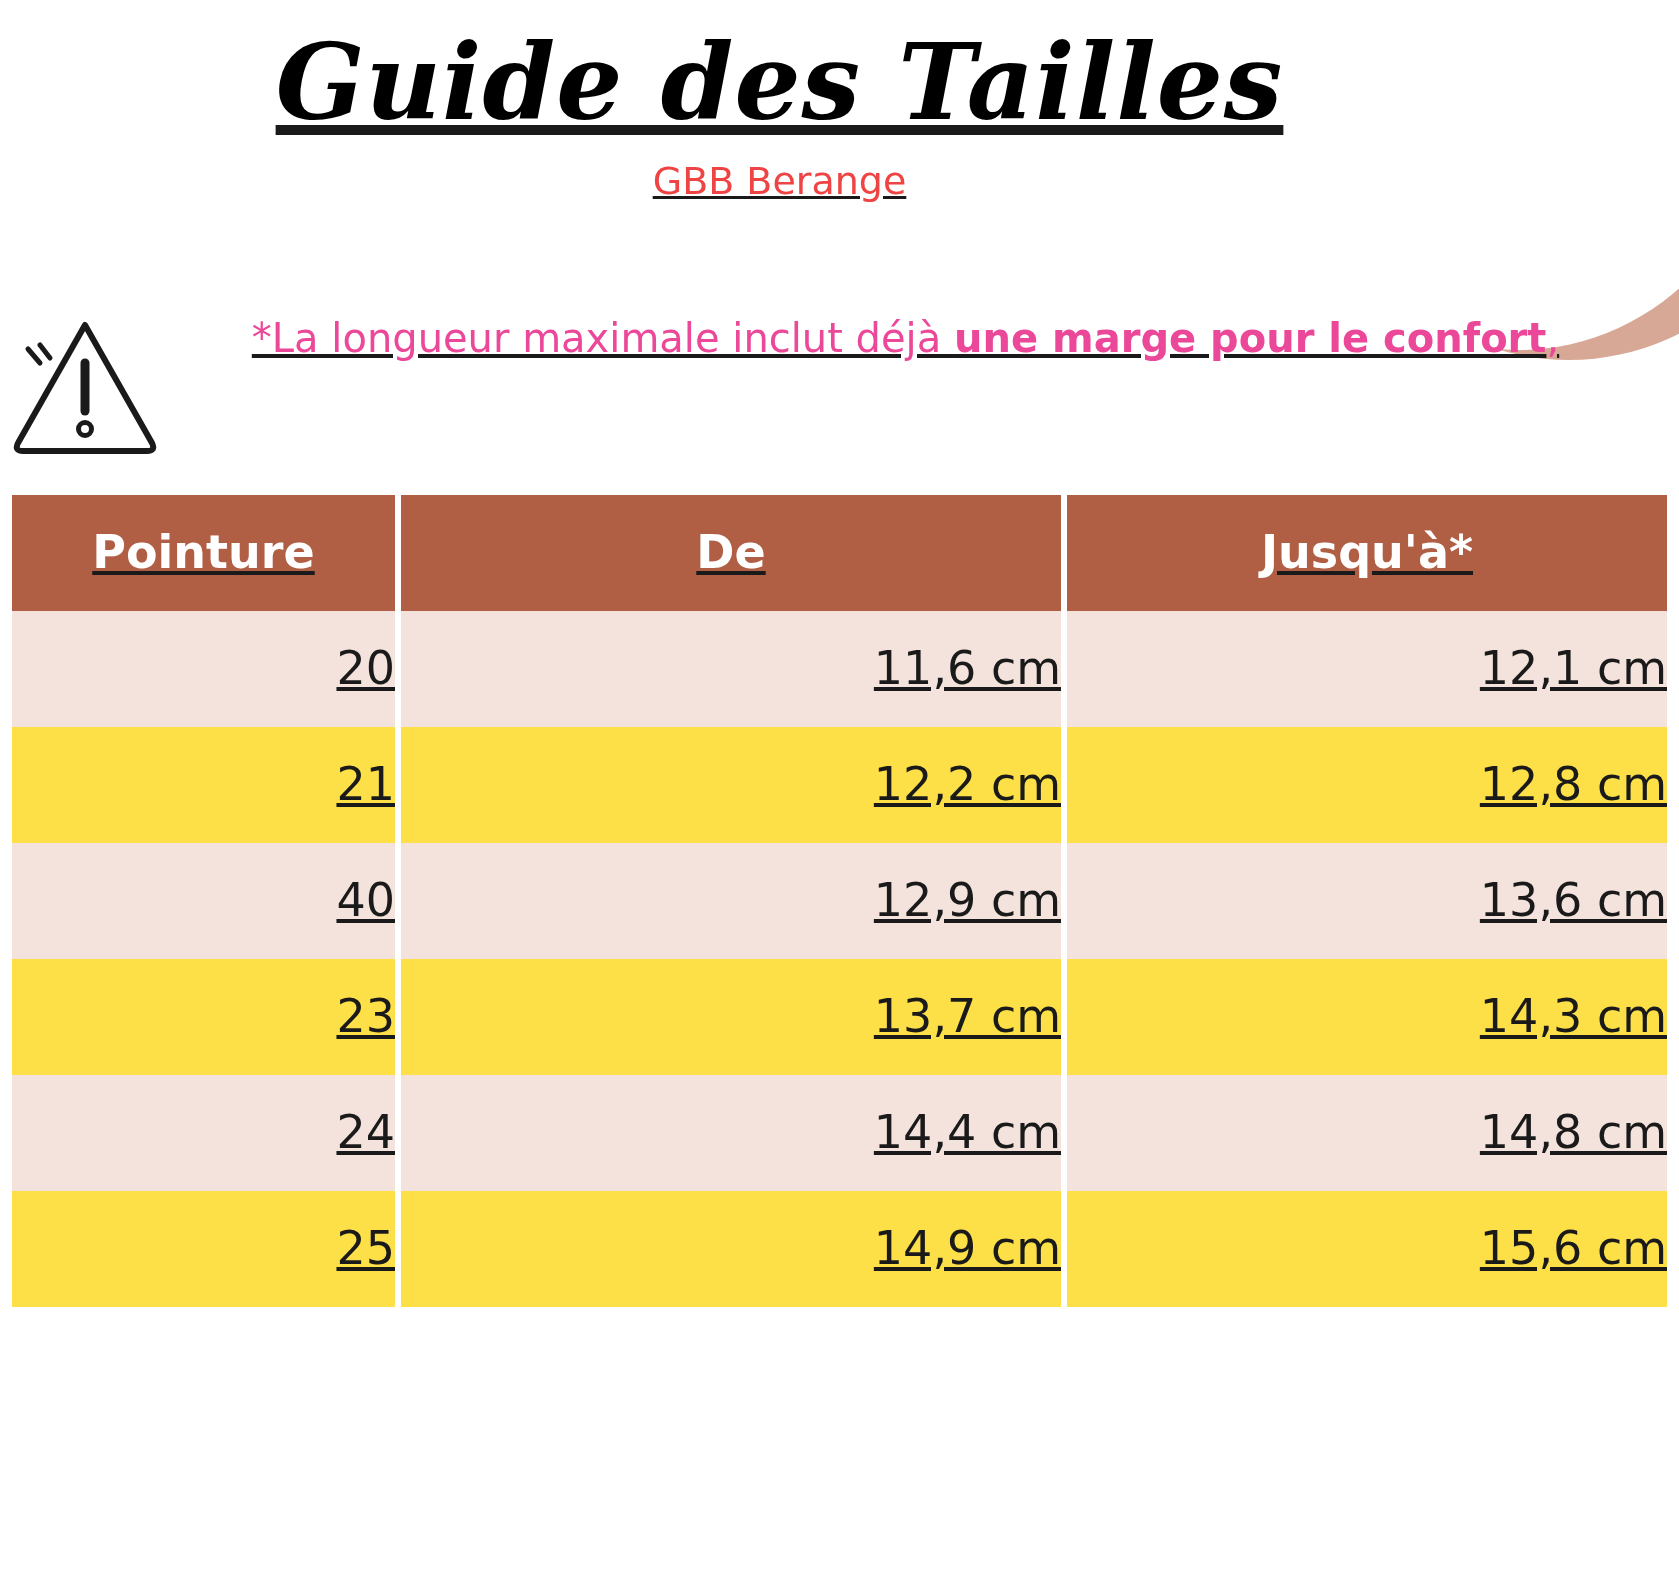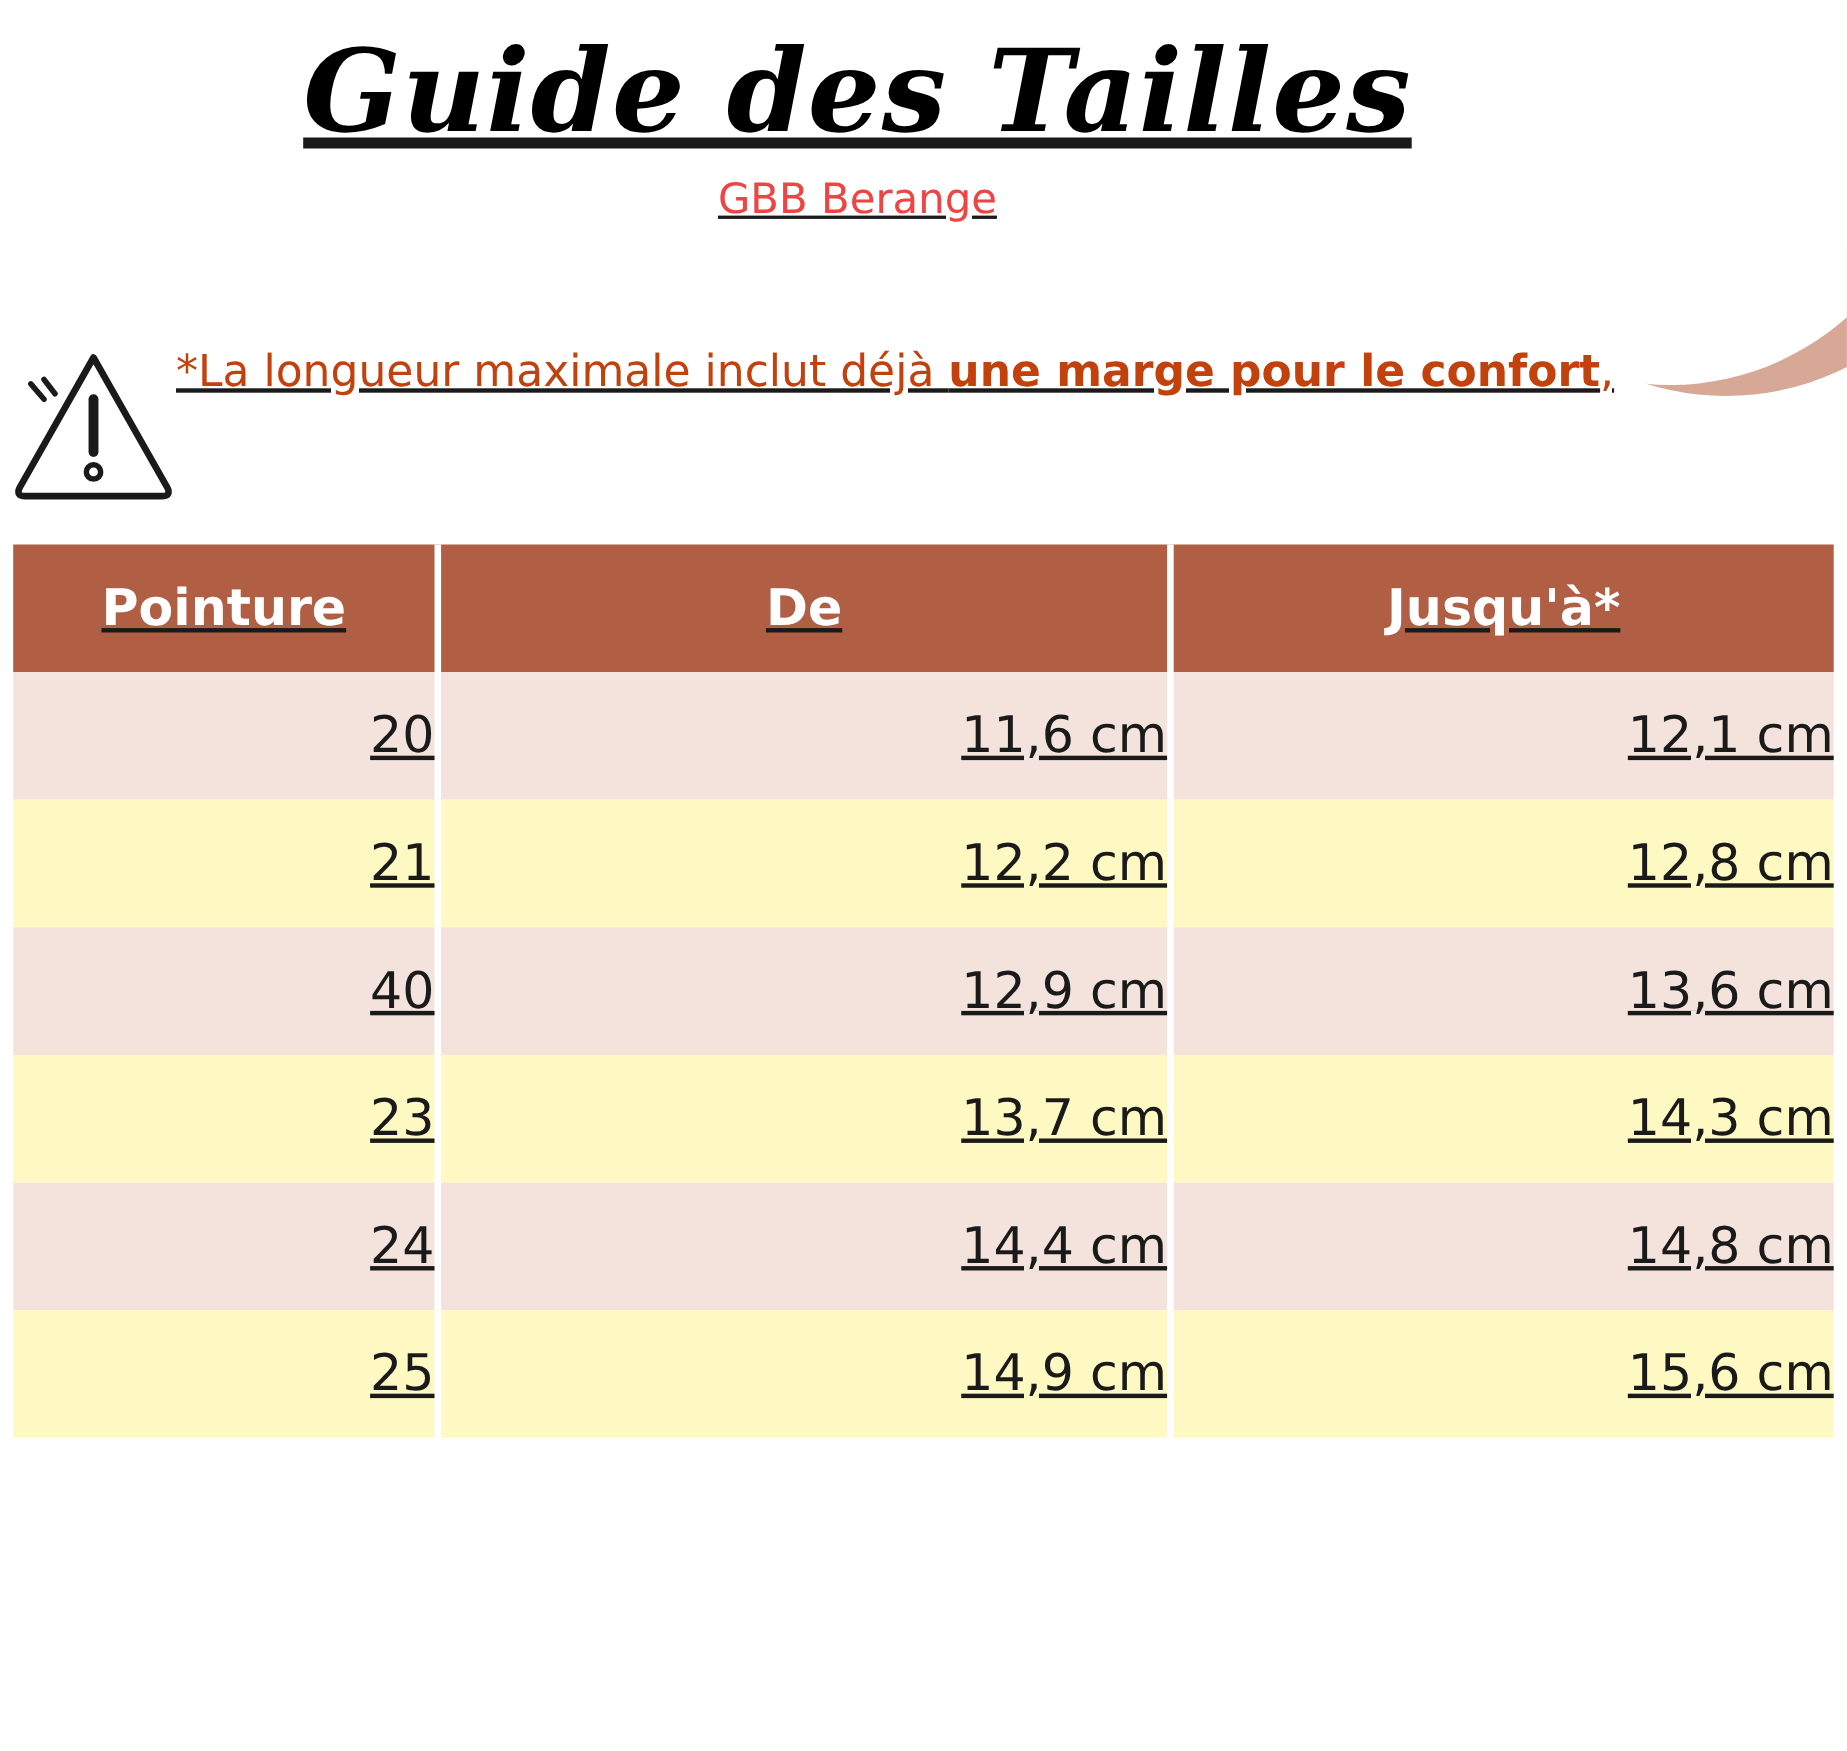"*La longueur maximale inclut déjà" .note-text { color: #c2410c -> #ec4899; text-align: left -> center }
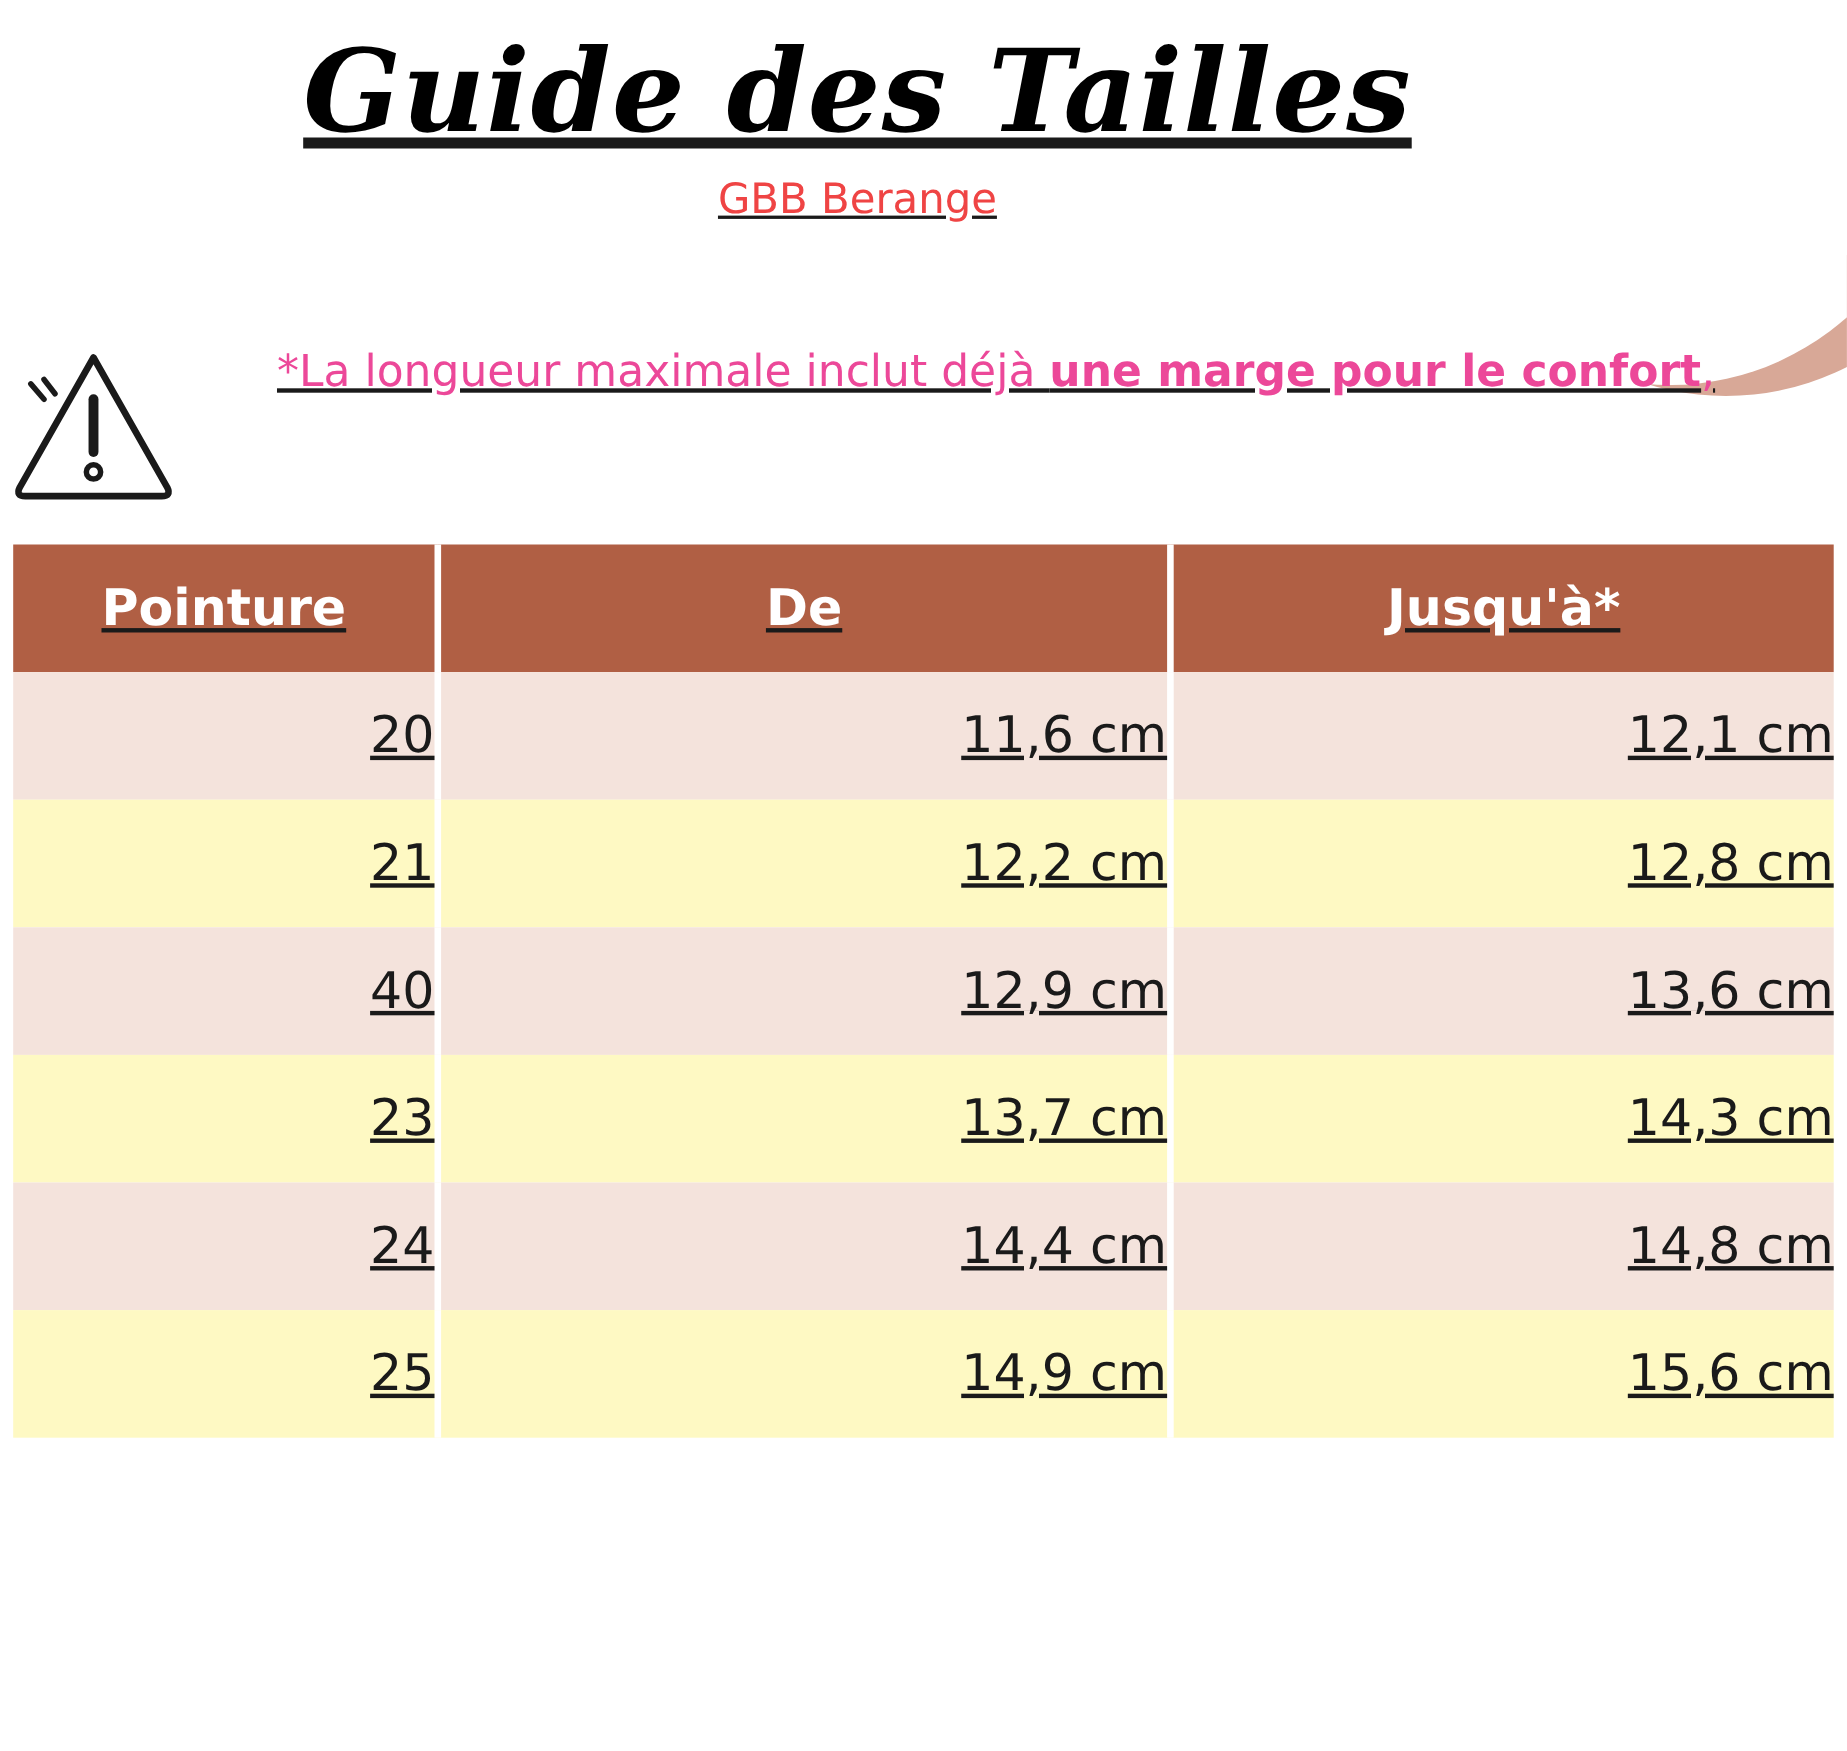"21" table.size-table tbody tr.plain td { background: #fef9c3 -> #fde047 }
